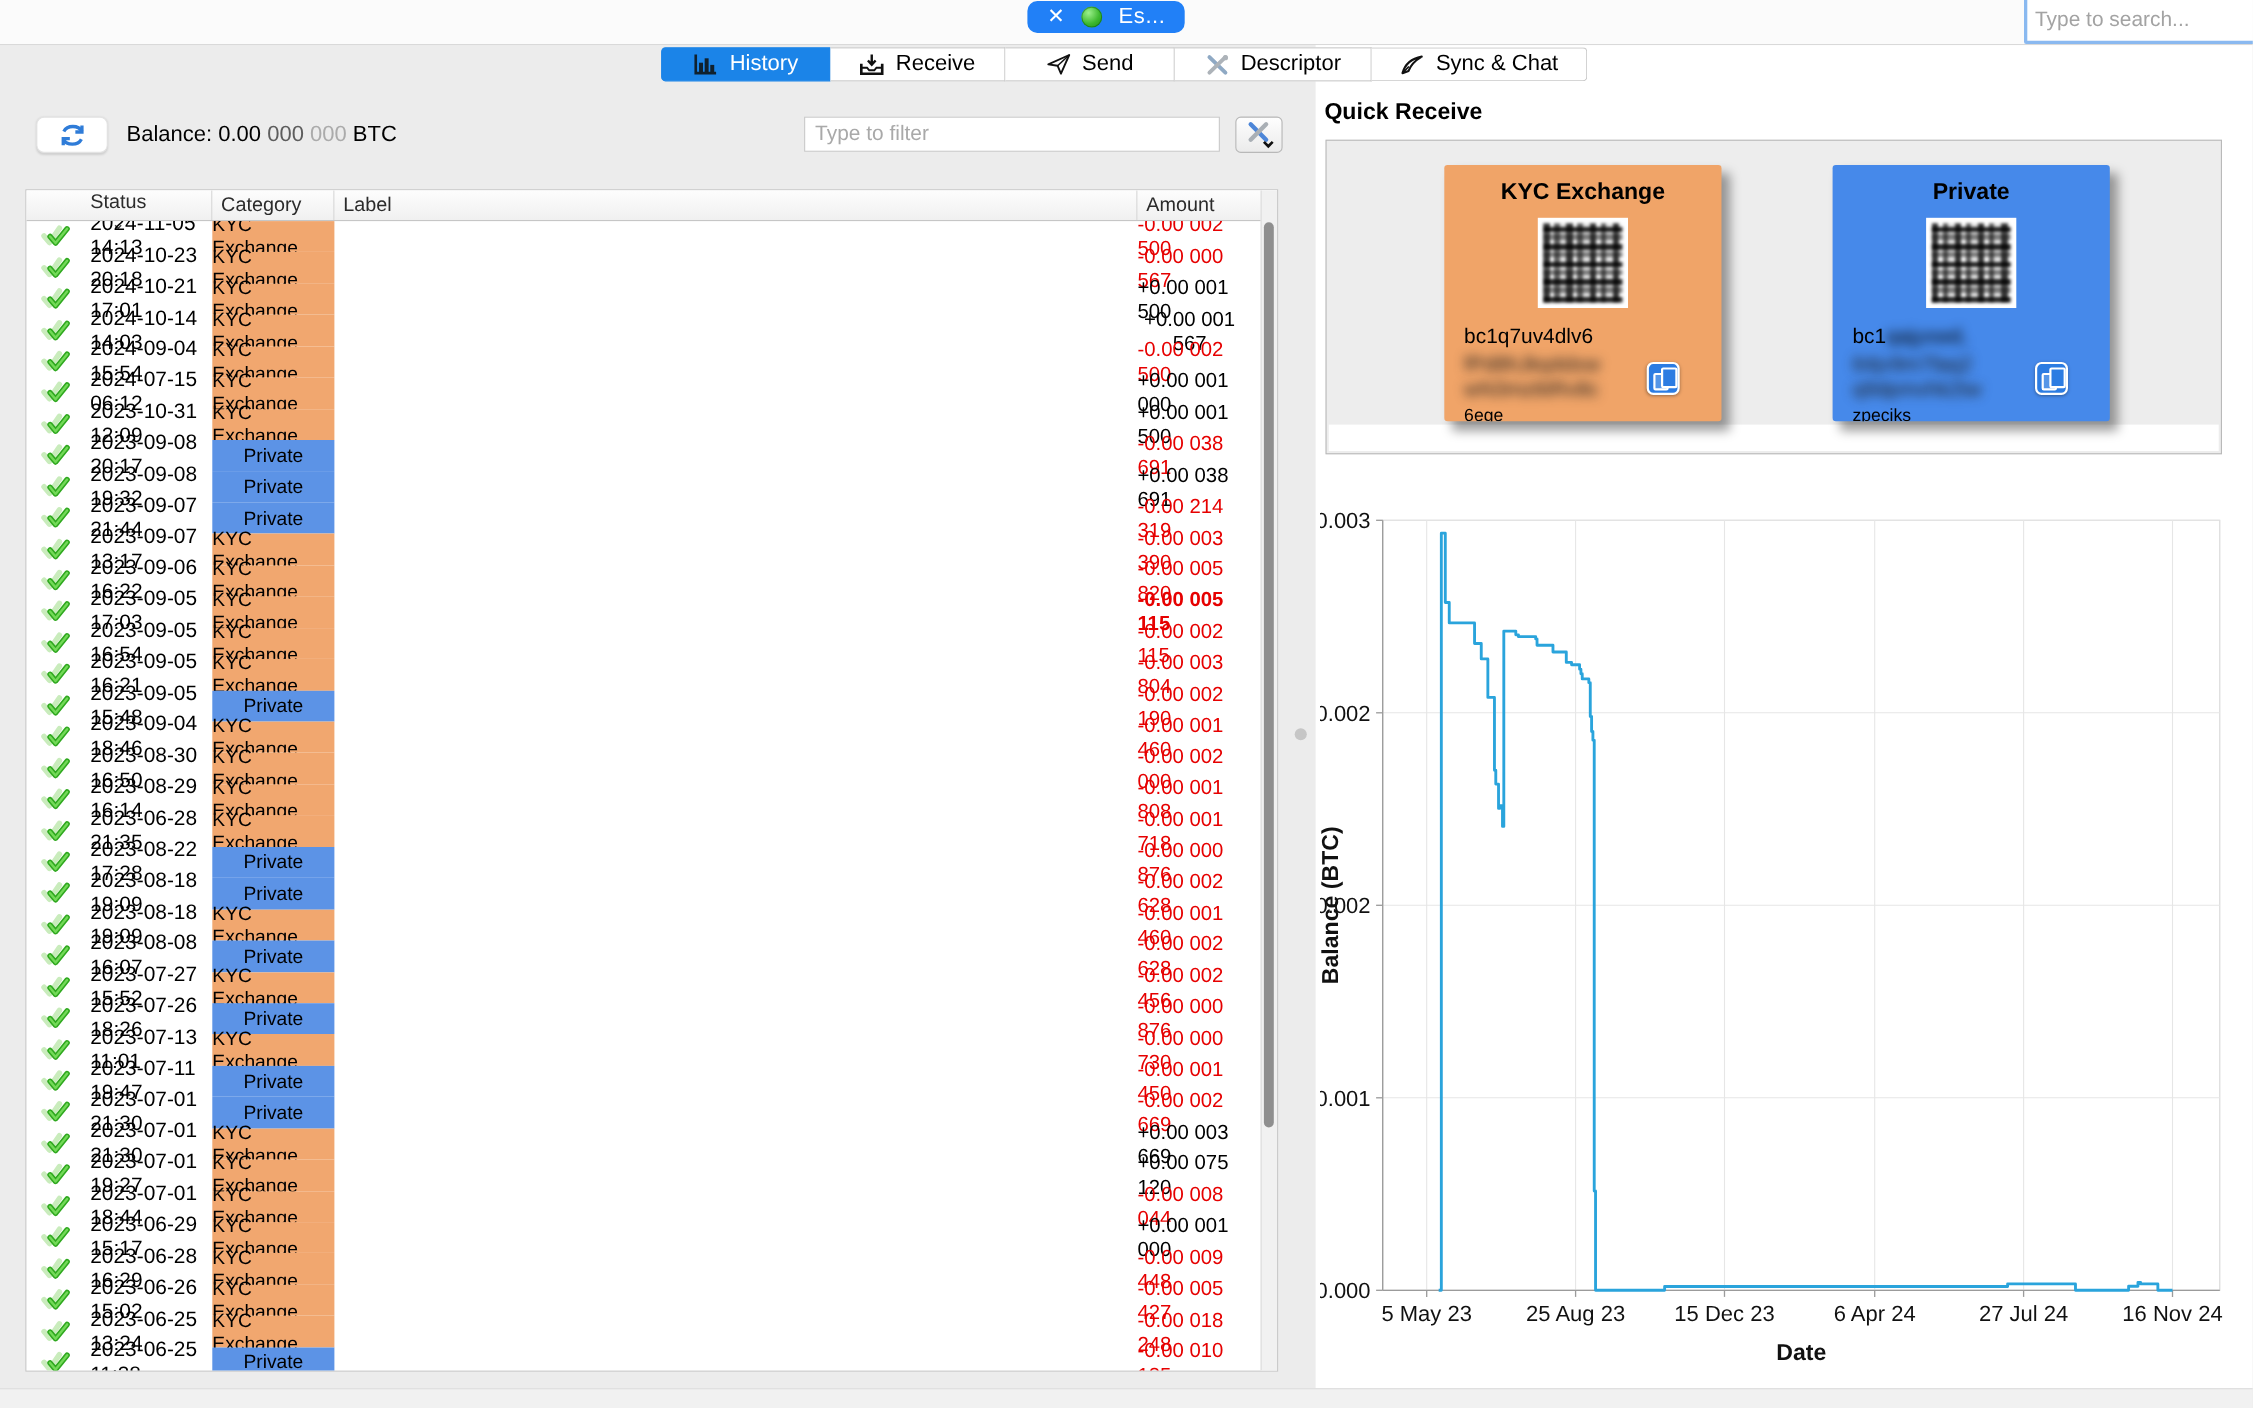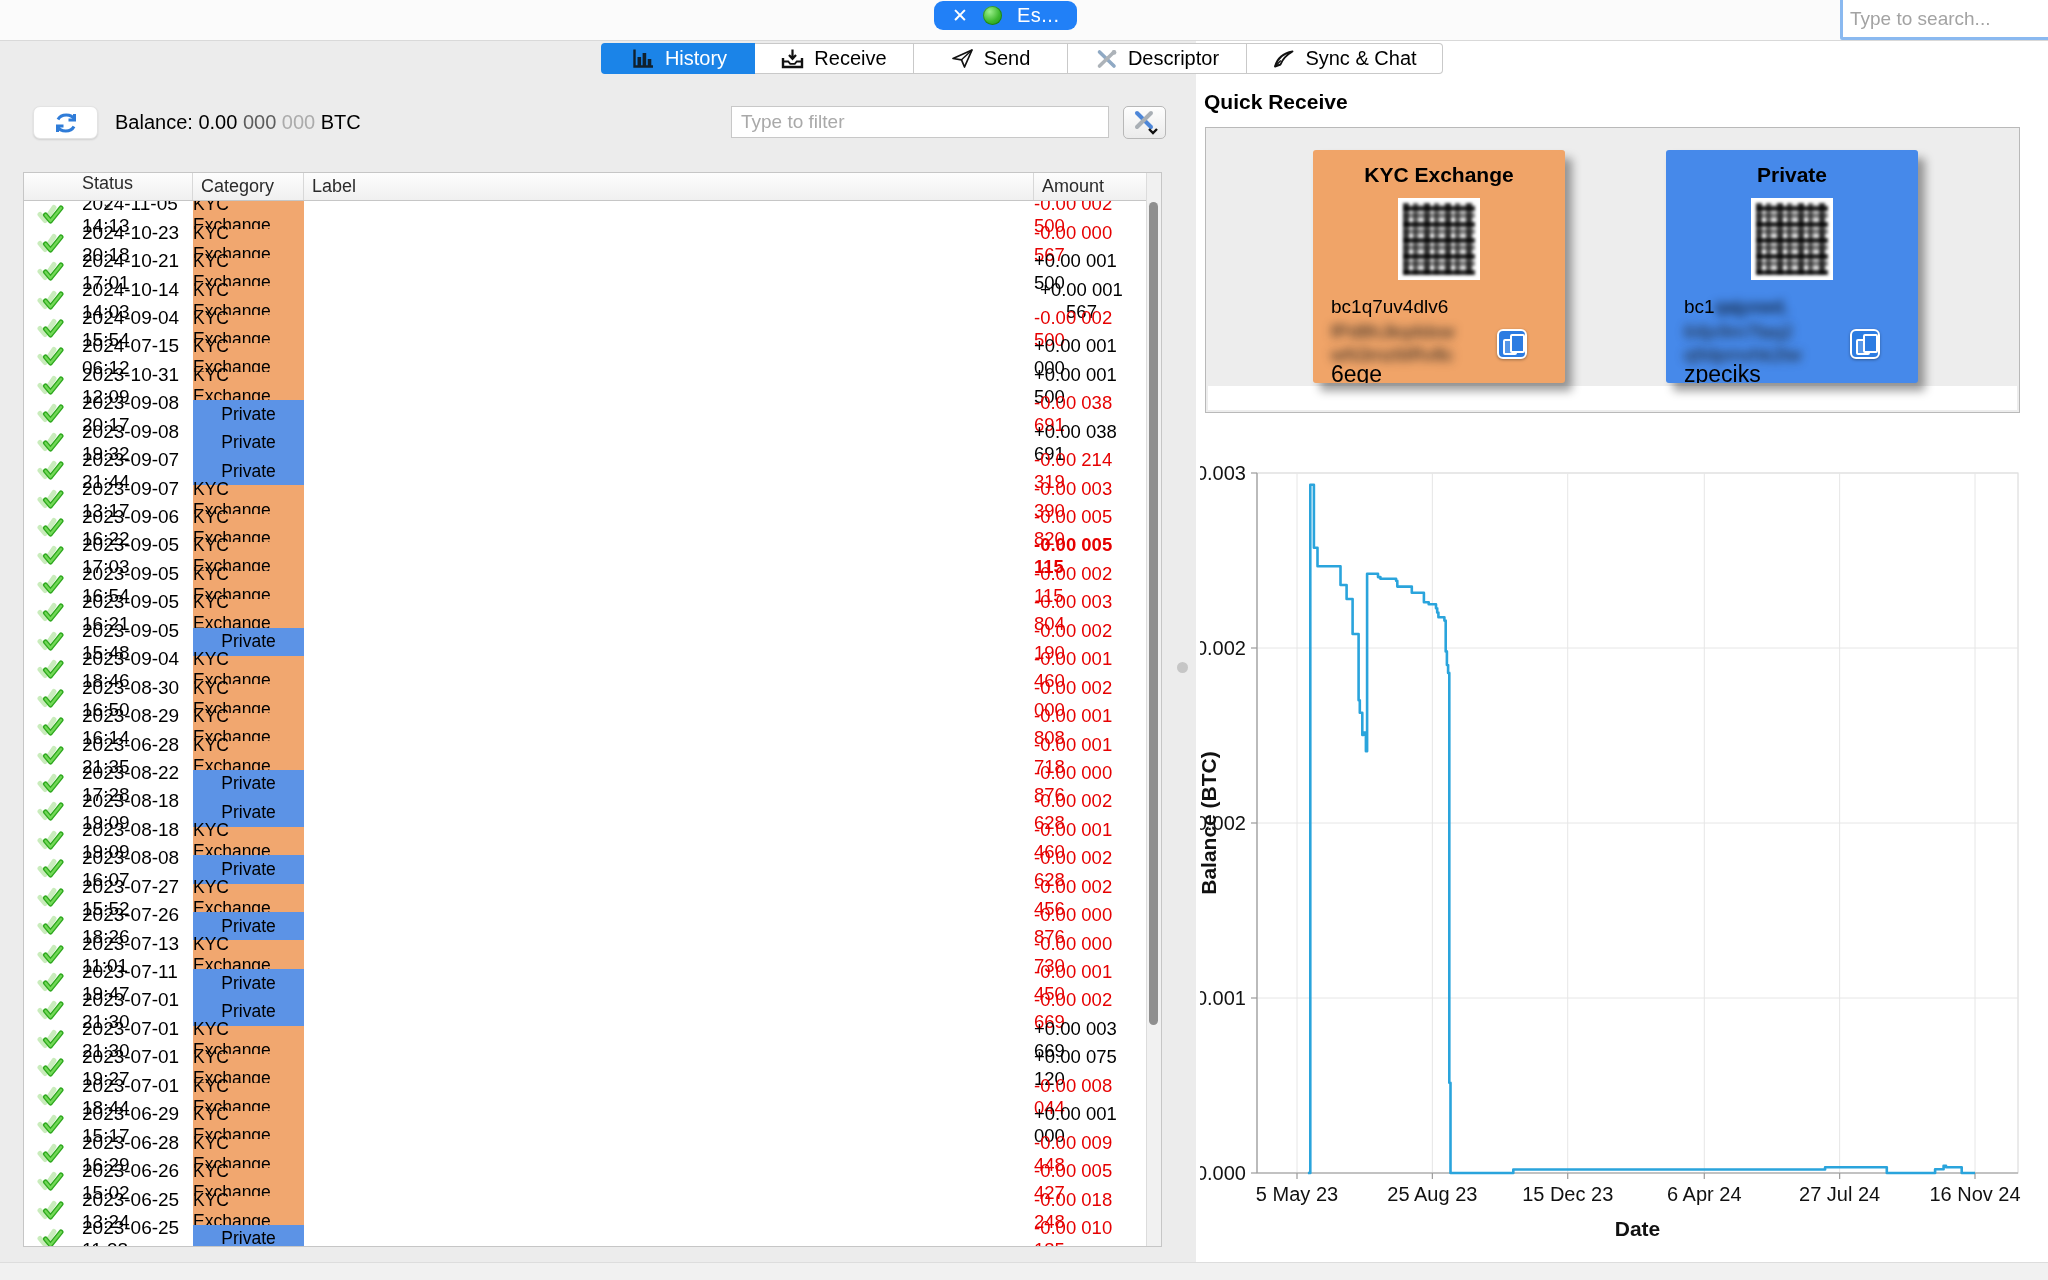"History" .tab:first-child { border-left: 4px solid #6d28d9 -> 1px solid #6d28d9 }
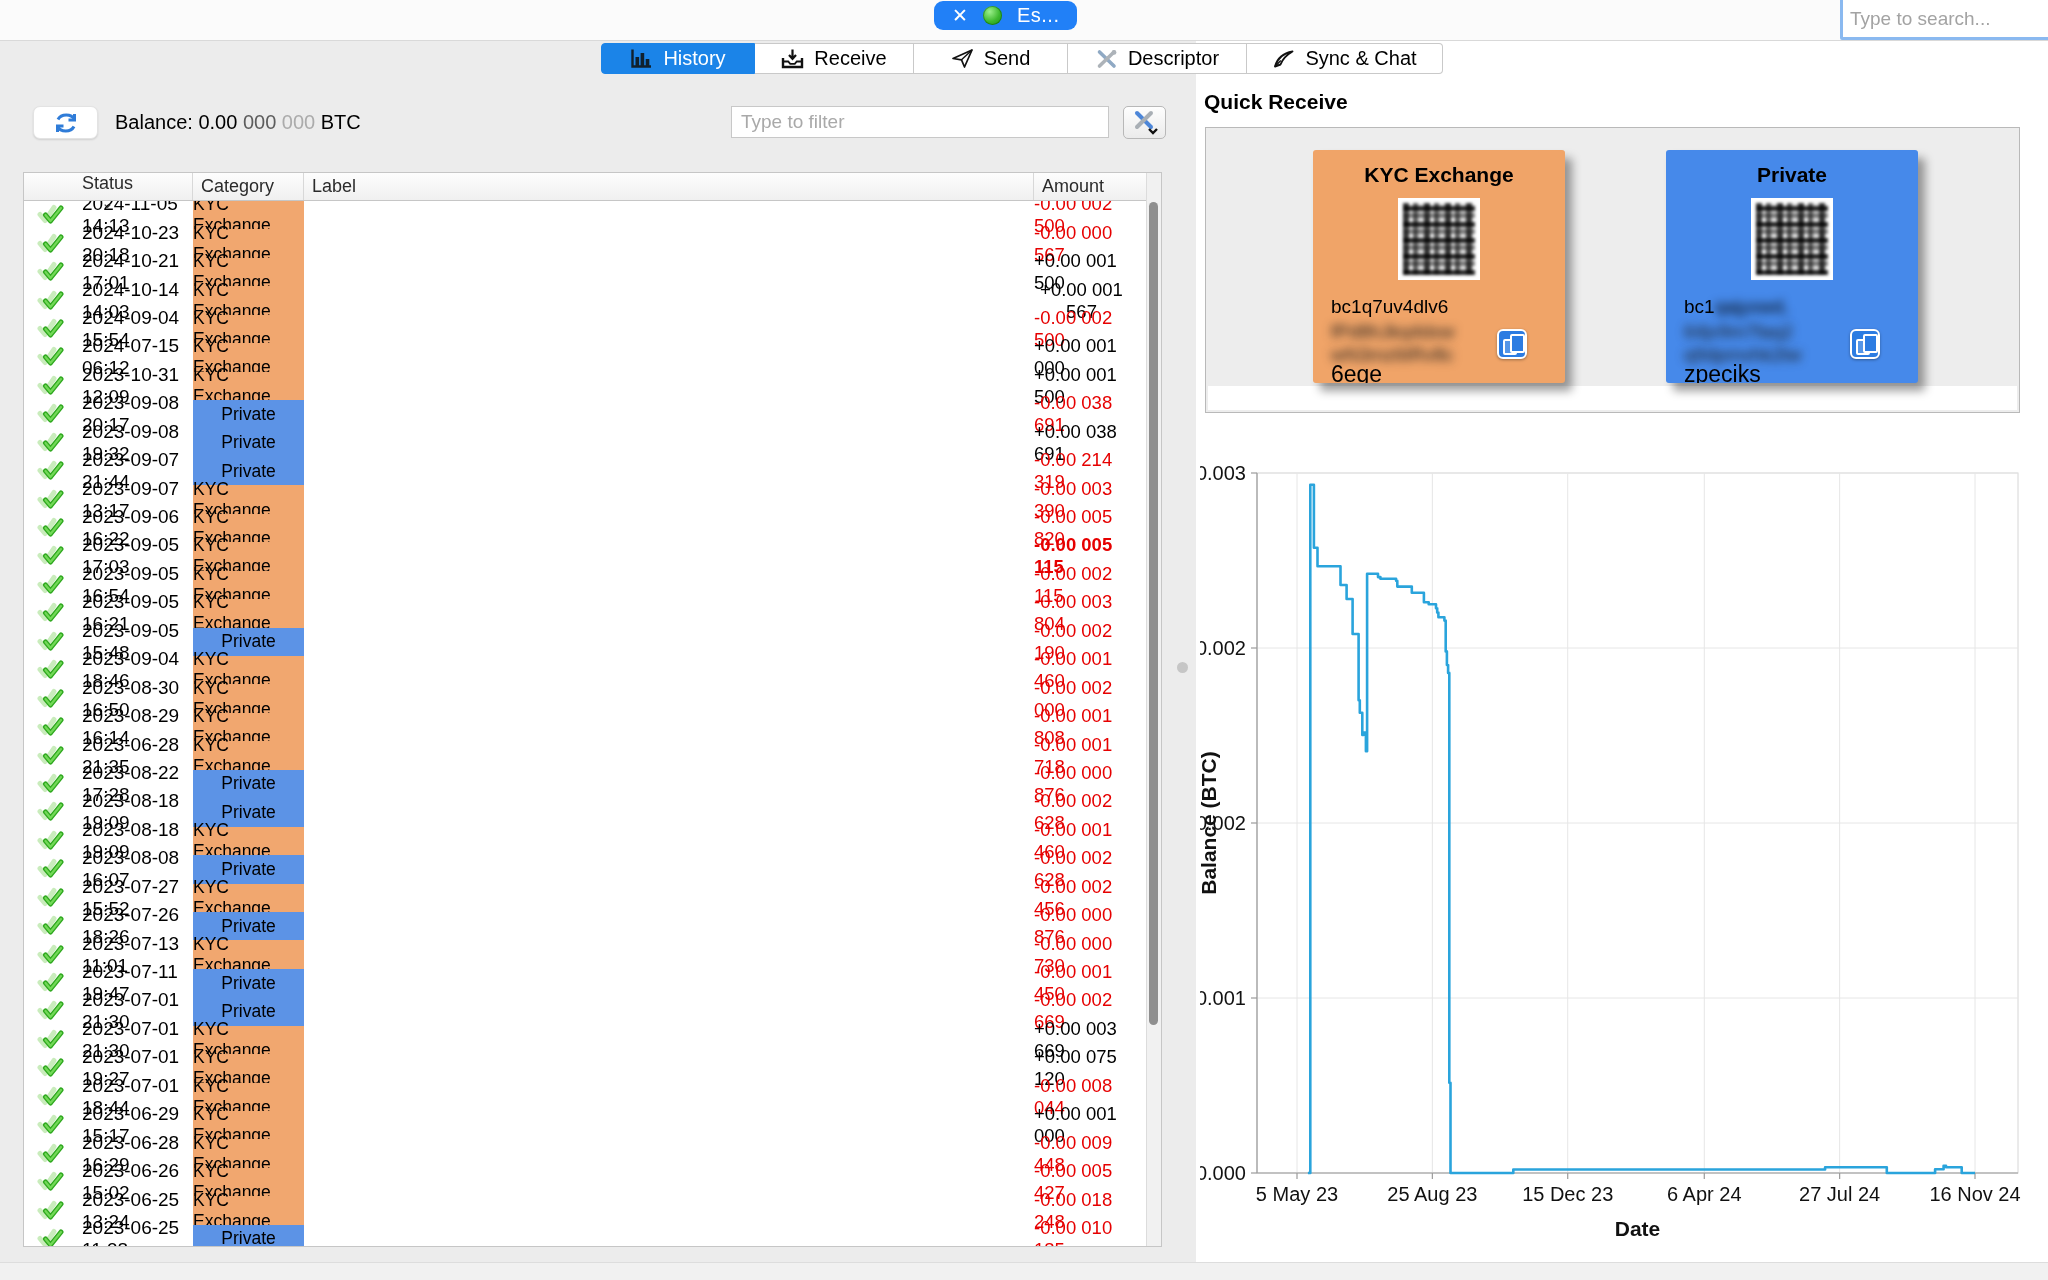"6ege" .tail { font-size: 23px -> 16px }
